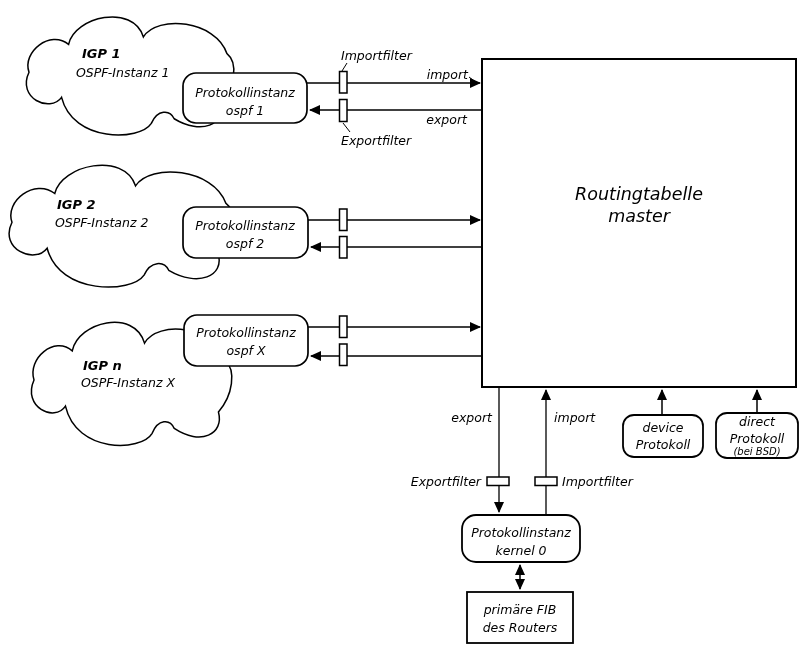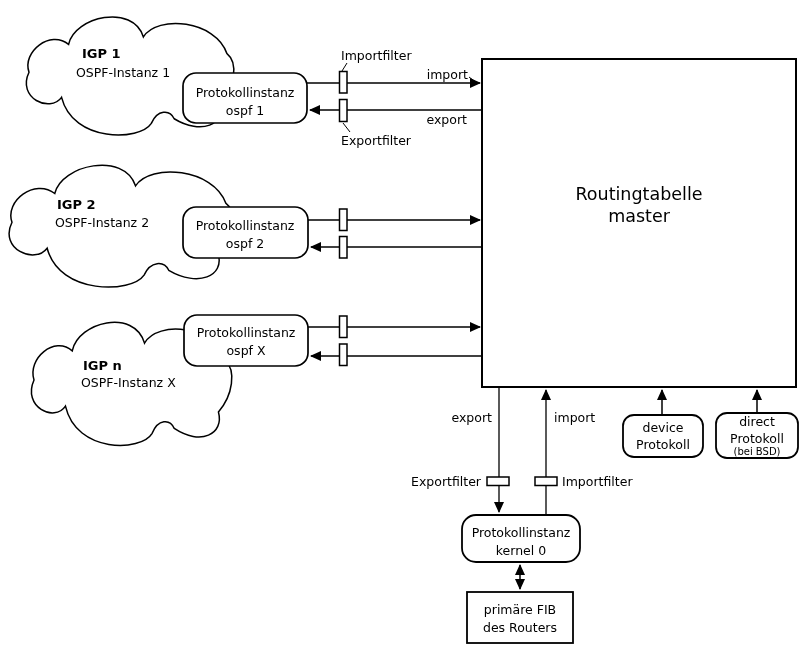"IGP 1" .stage { font-style: none -> italic }
